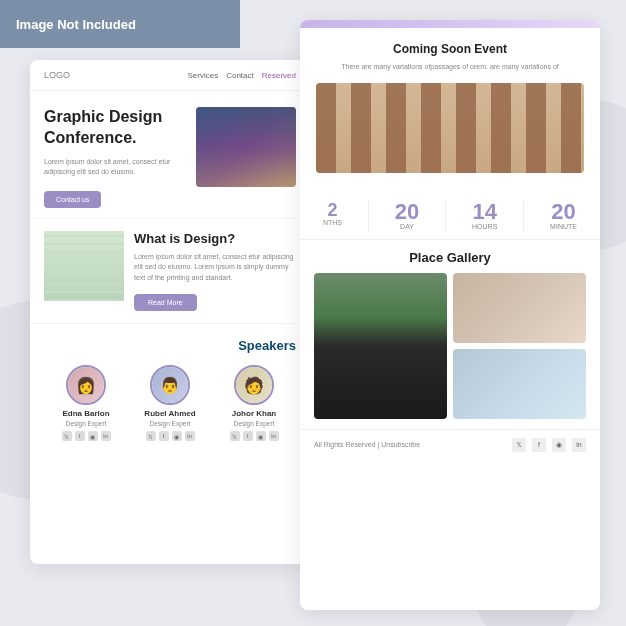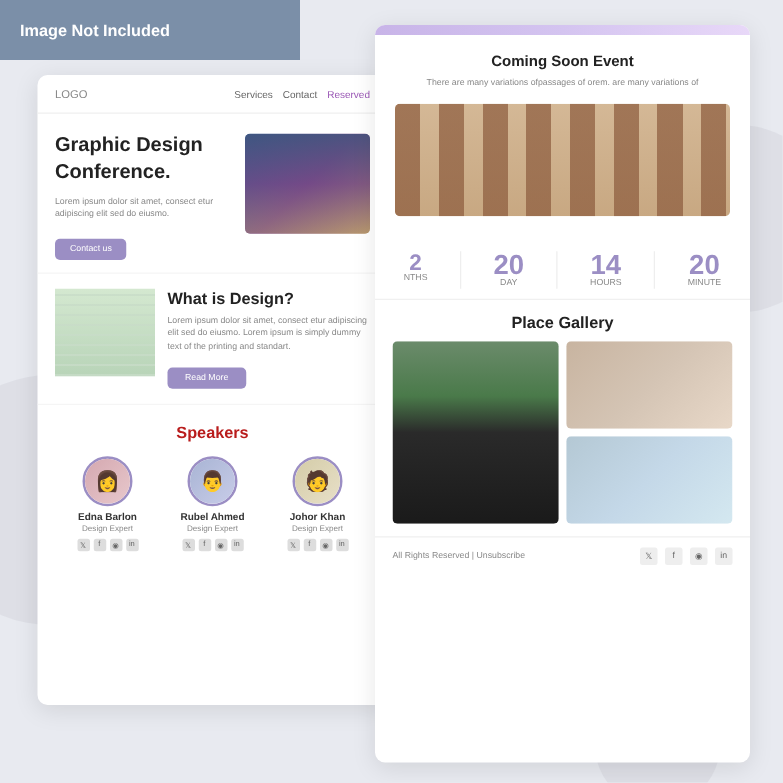"Speakers" .speakers-title { color: #b91c1c -> #0c4a6e; text-align: center -> right }
